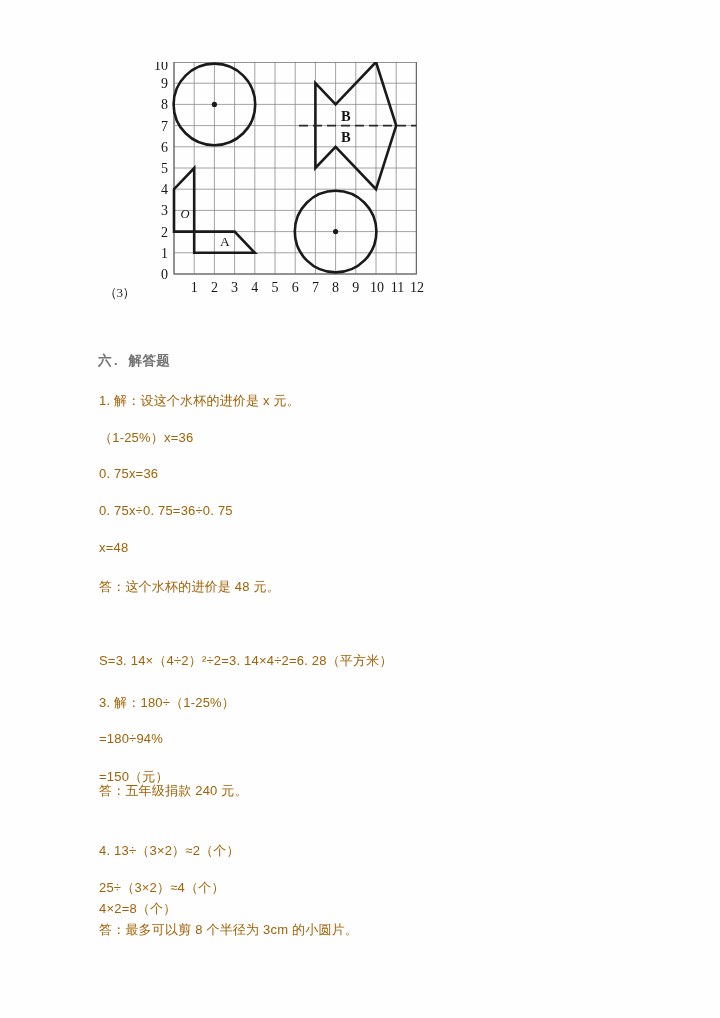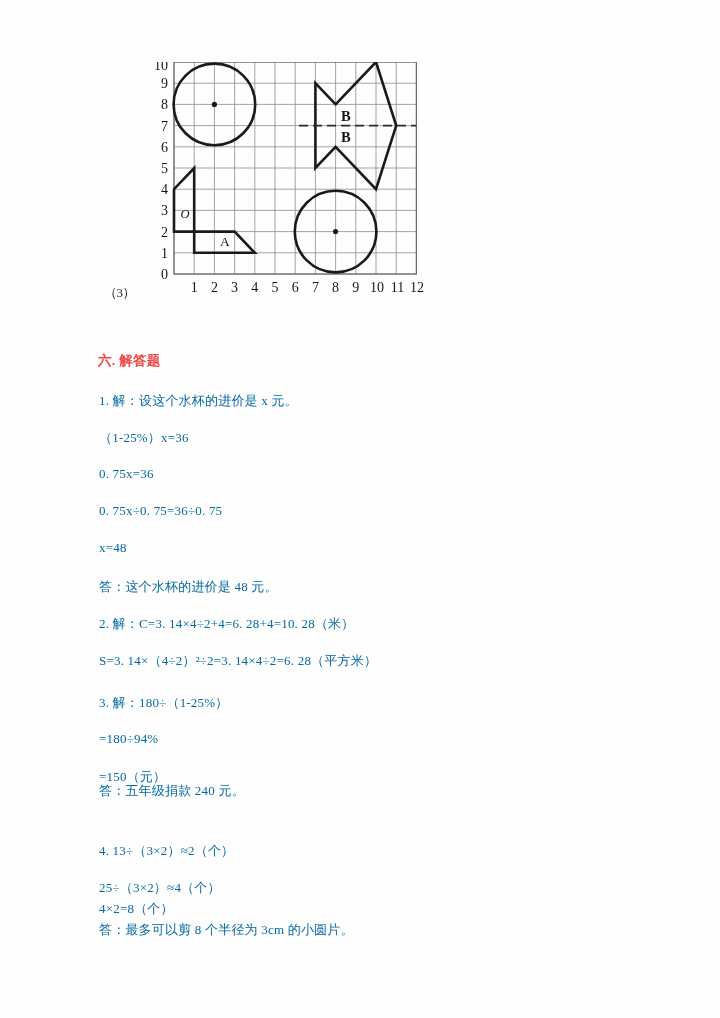"六. 解答题" .section-heading { color: #ef4444 -> #737373; font-family: Liberation Serif, serif -> Liberation Mono, monospace }
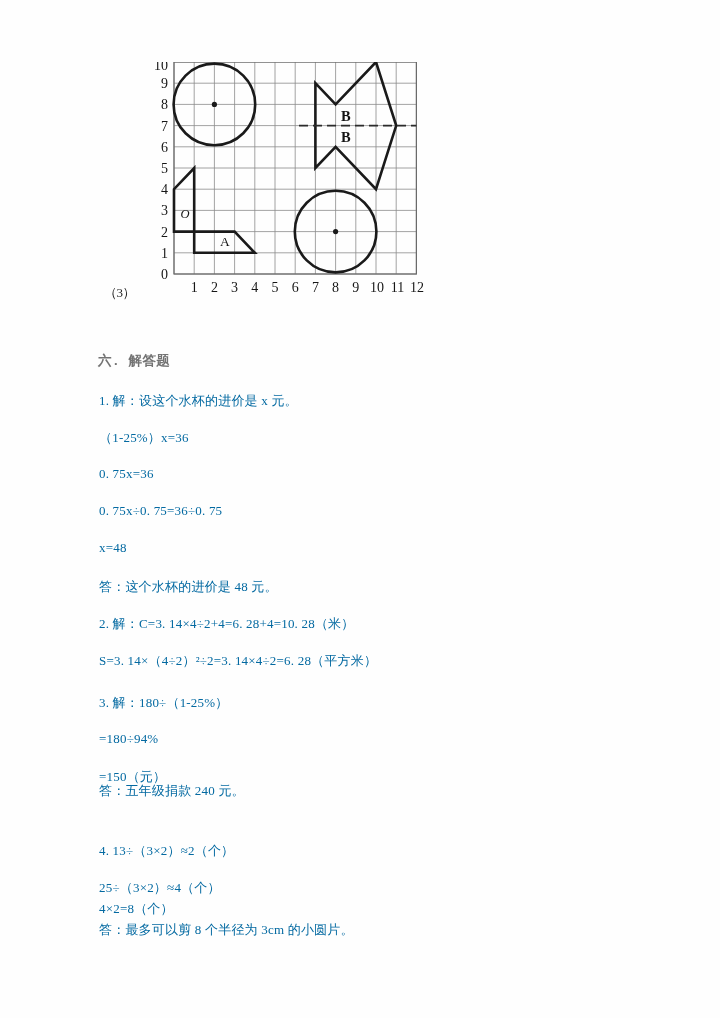"1. 解：设这个水杯的进价是 x 元。" .line { color: #0369a1 -> #a16207; font-family: Liberation Serif, serif -> Liberation Sans, sans-serif }
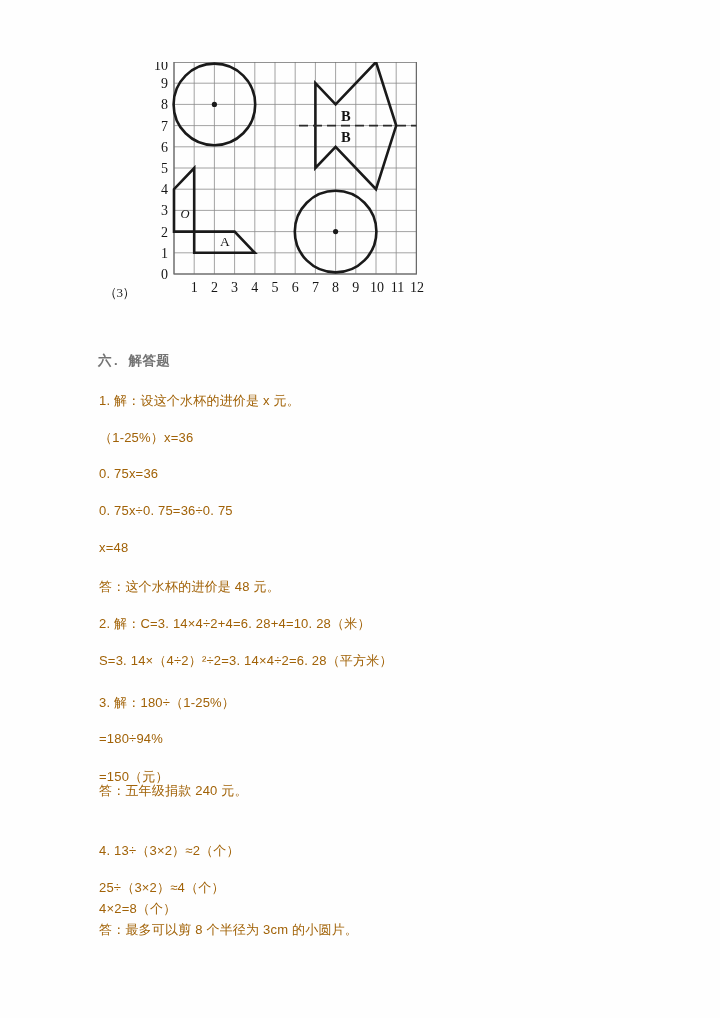"2. 解：C=3. 14×4÷2+4=6. 28+4=10. 28（米）" div.line { html: <div>2. 解：C=3. 14×4÷2+4=6. 28+4=10. 28（米）</div> -> none }
